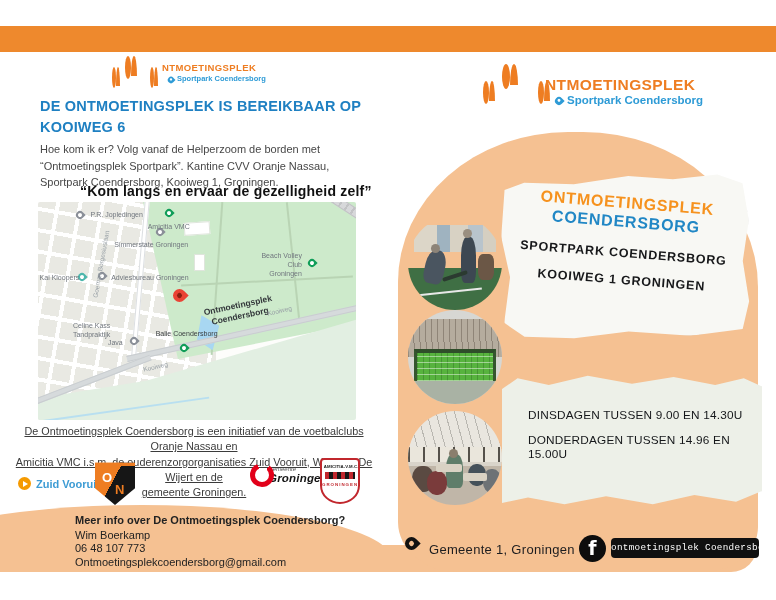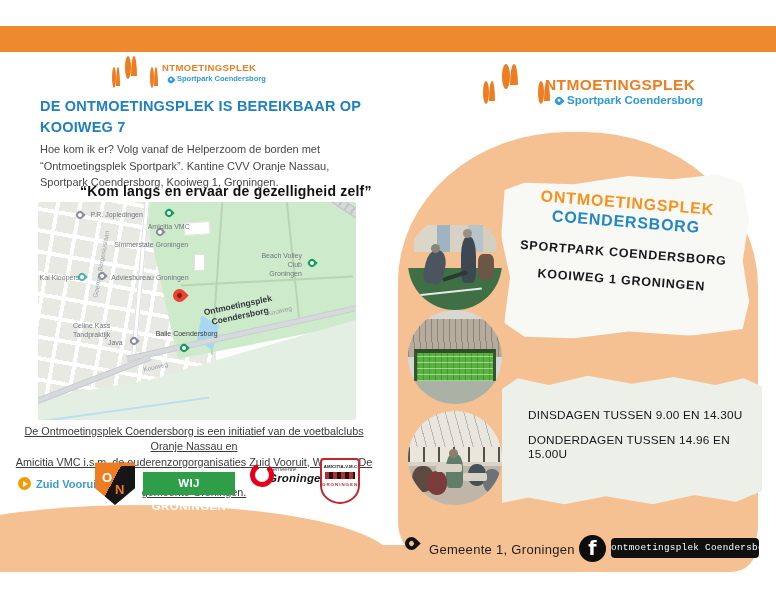"DE ONTMOETINGSPLEK IS BEREIKBAAR OP" div.abs { text: 7 -> 6 }
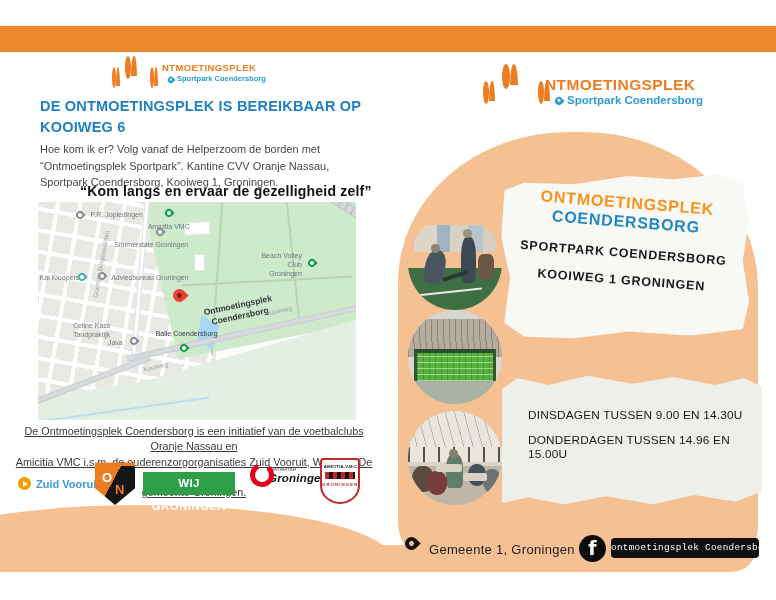"WIJ GRONINGEN" div.abs { html: <div>WIJ GRONINGEN</div> -> none }
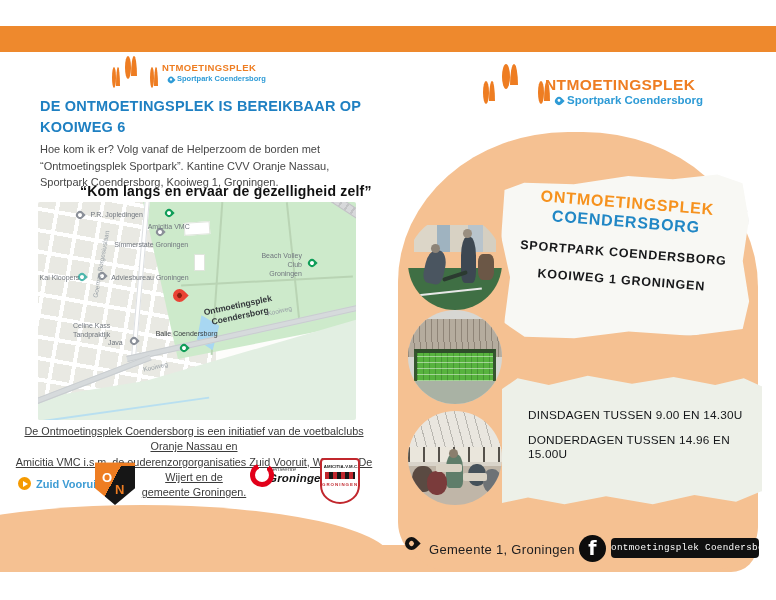"Meer info over De Ontmoetingsplek" div.abs { html: none -> <div> <div>Meer info over De Ontmoetingsplek Coendersborg?</div> <div>Wim Boerkamp</div> <div>06 48 107 773</div> <div>Ontmoetingsplekcoendersborg@gmail.com</div> </div> }
